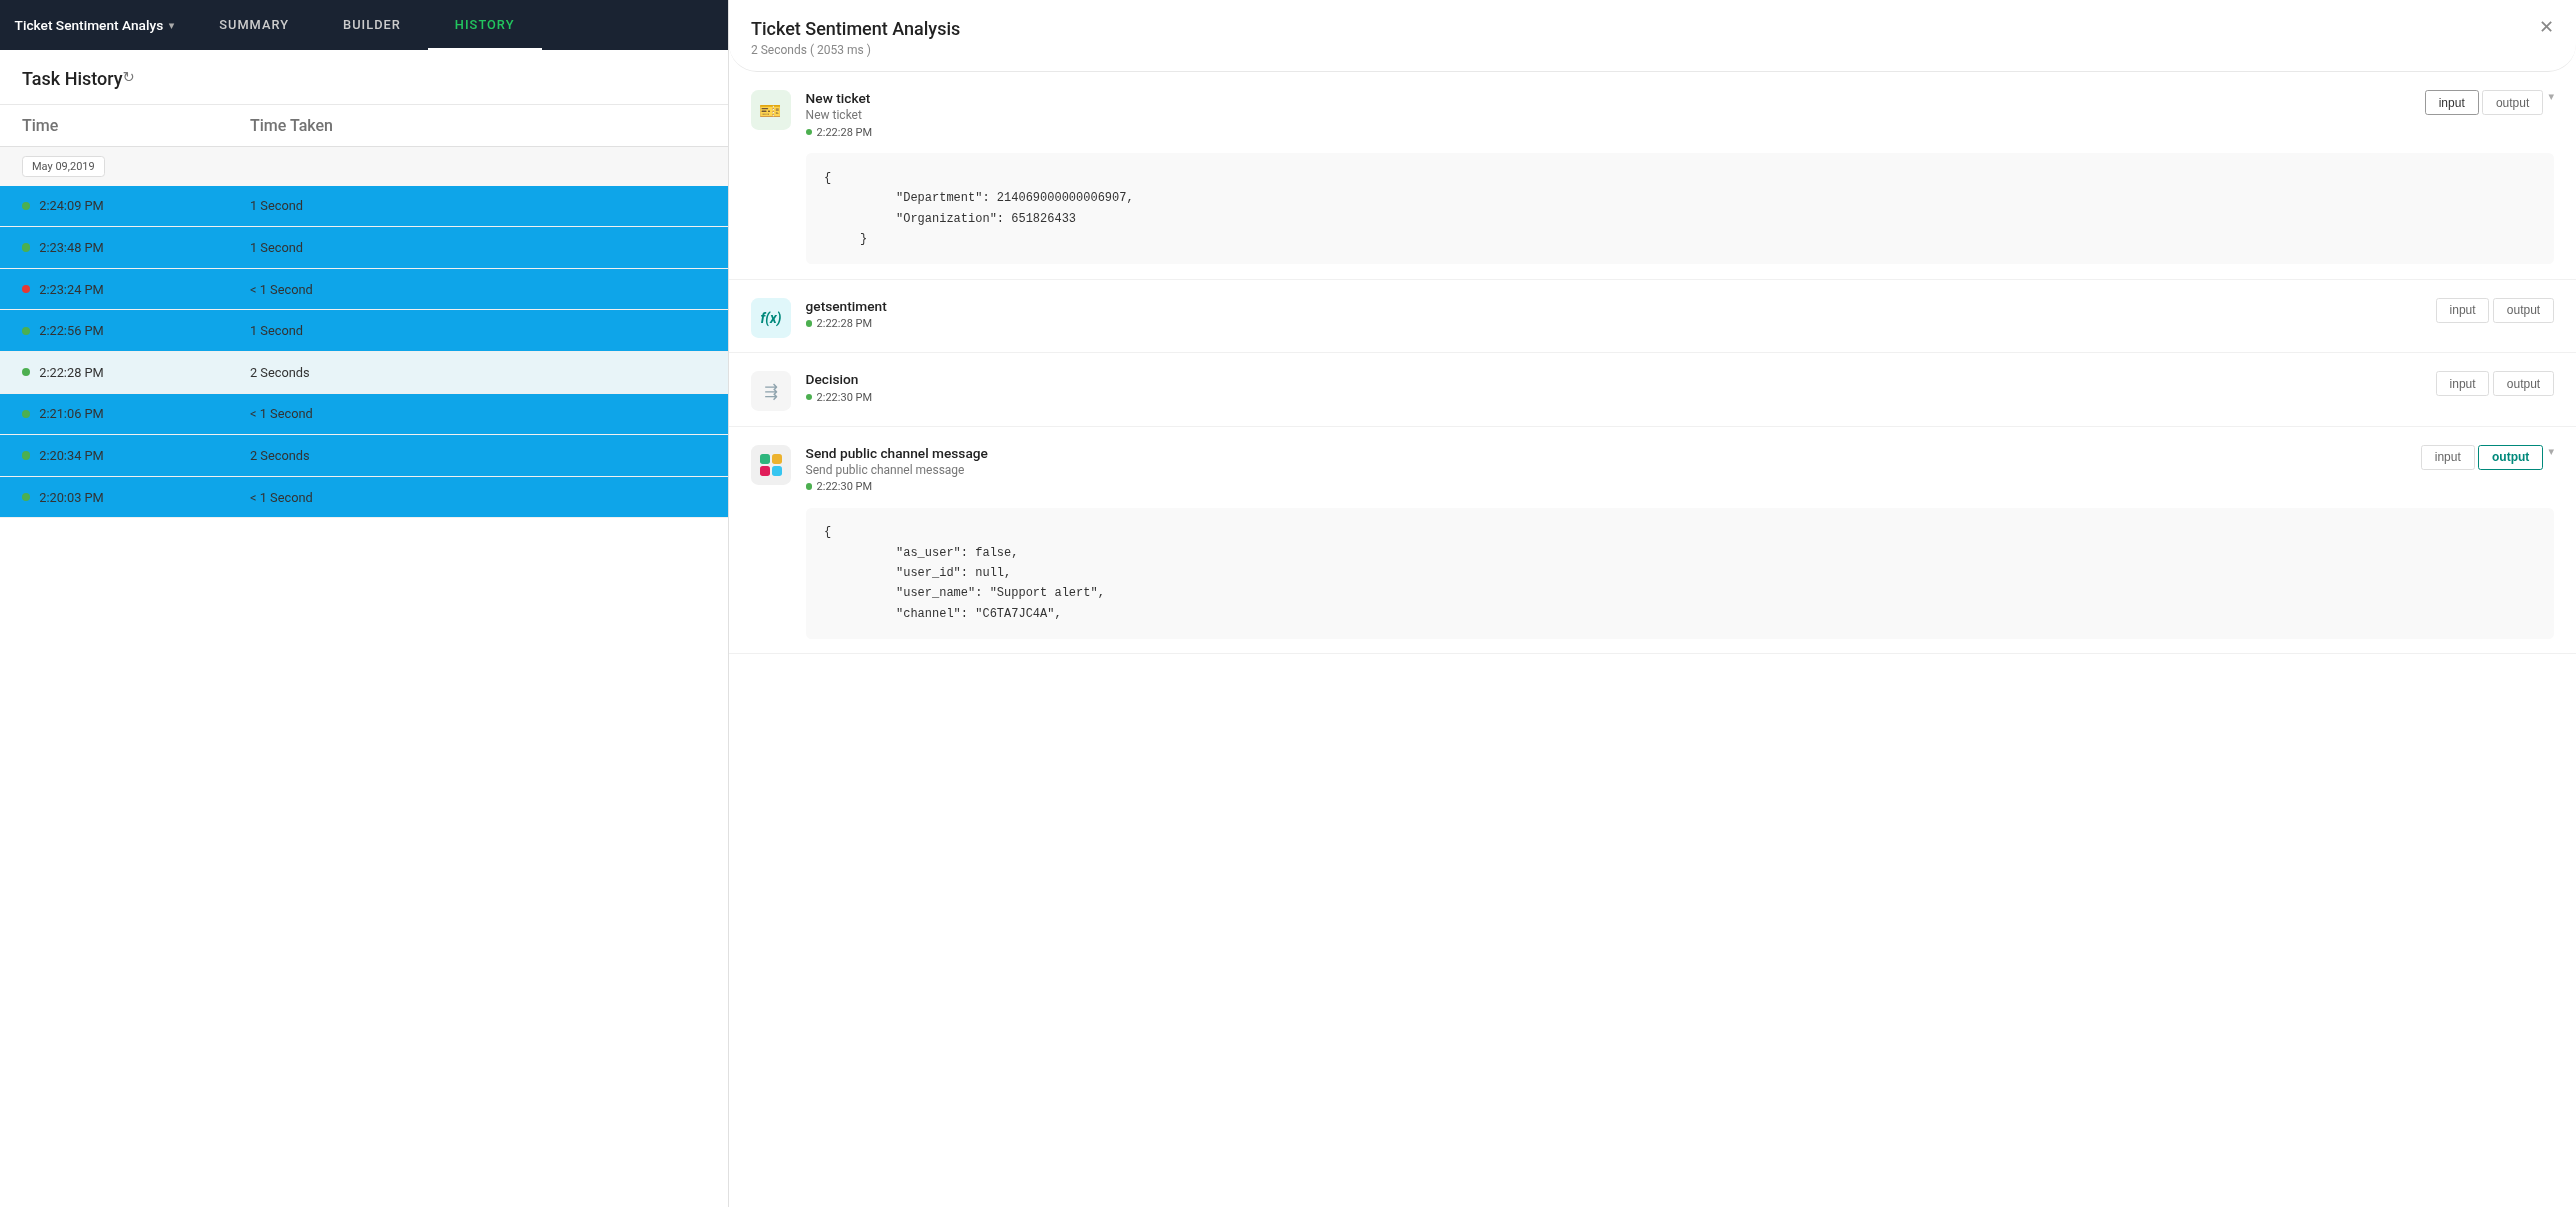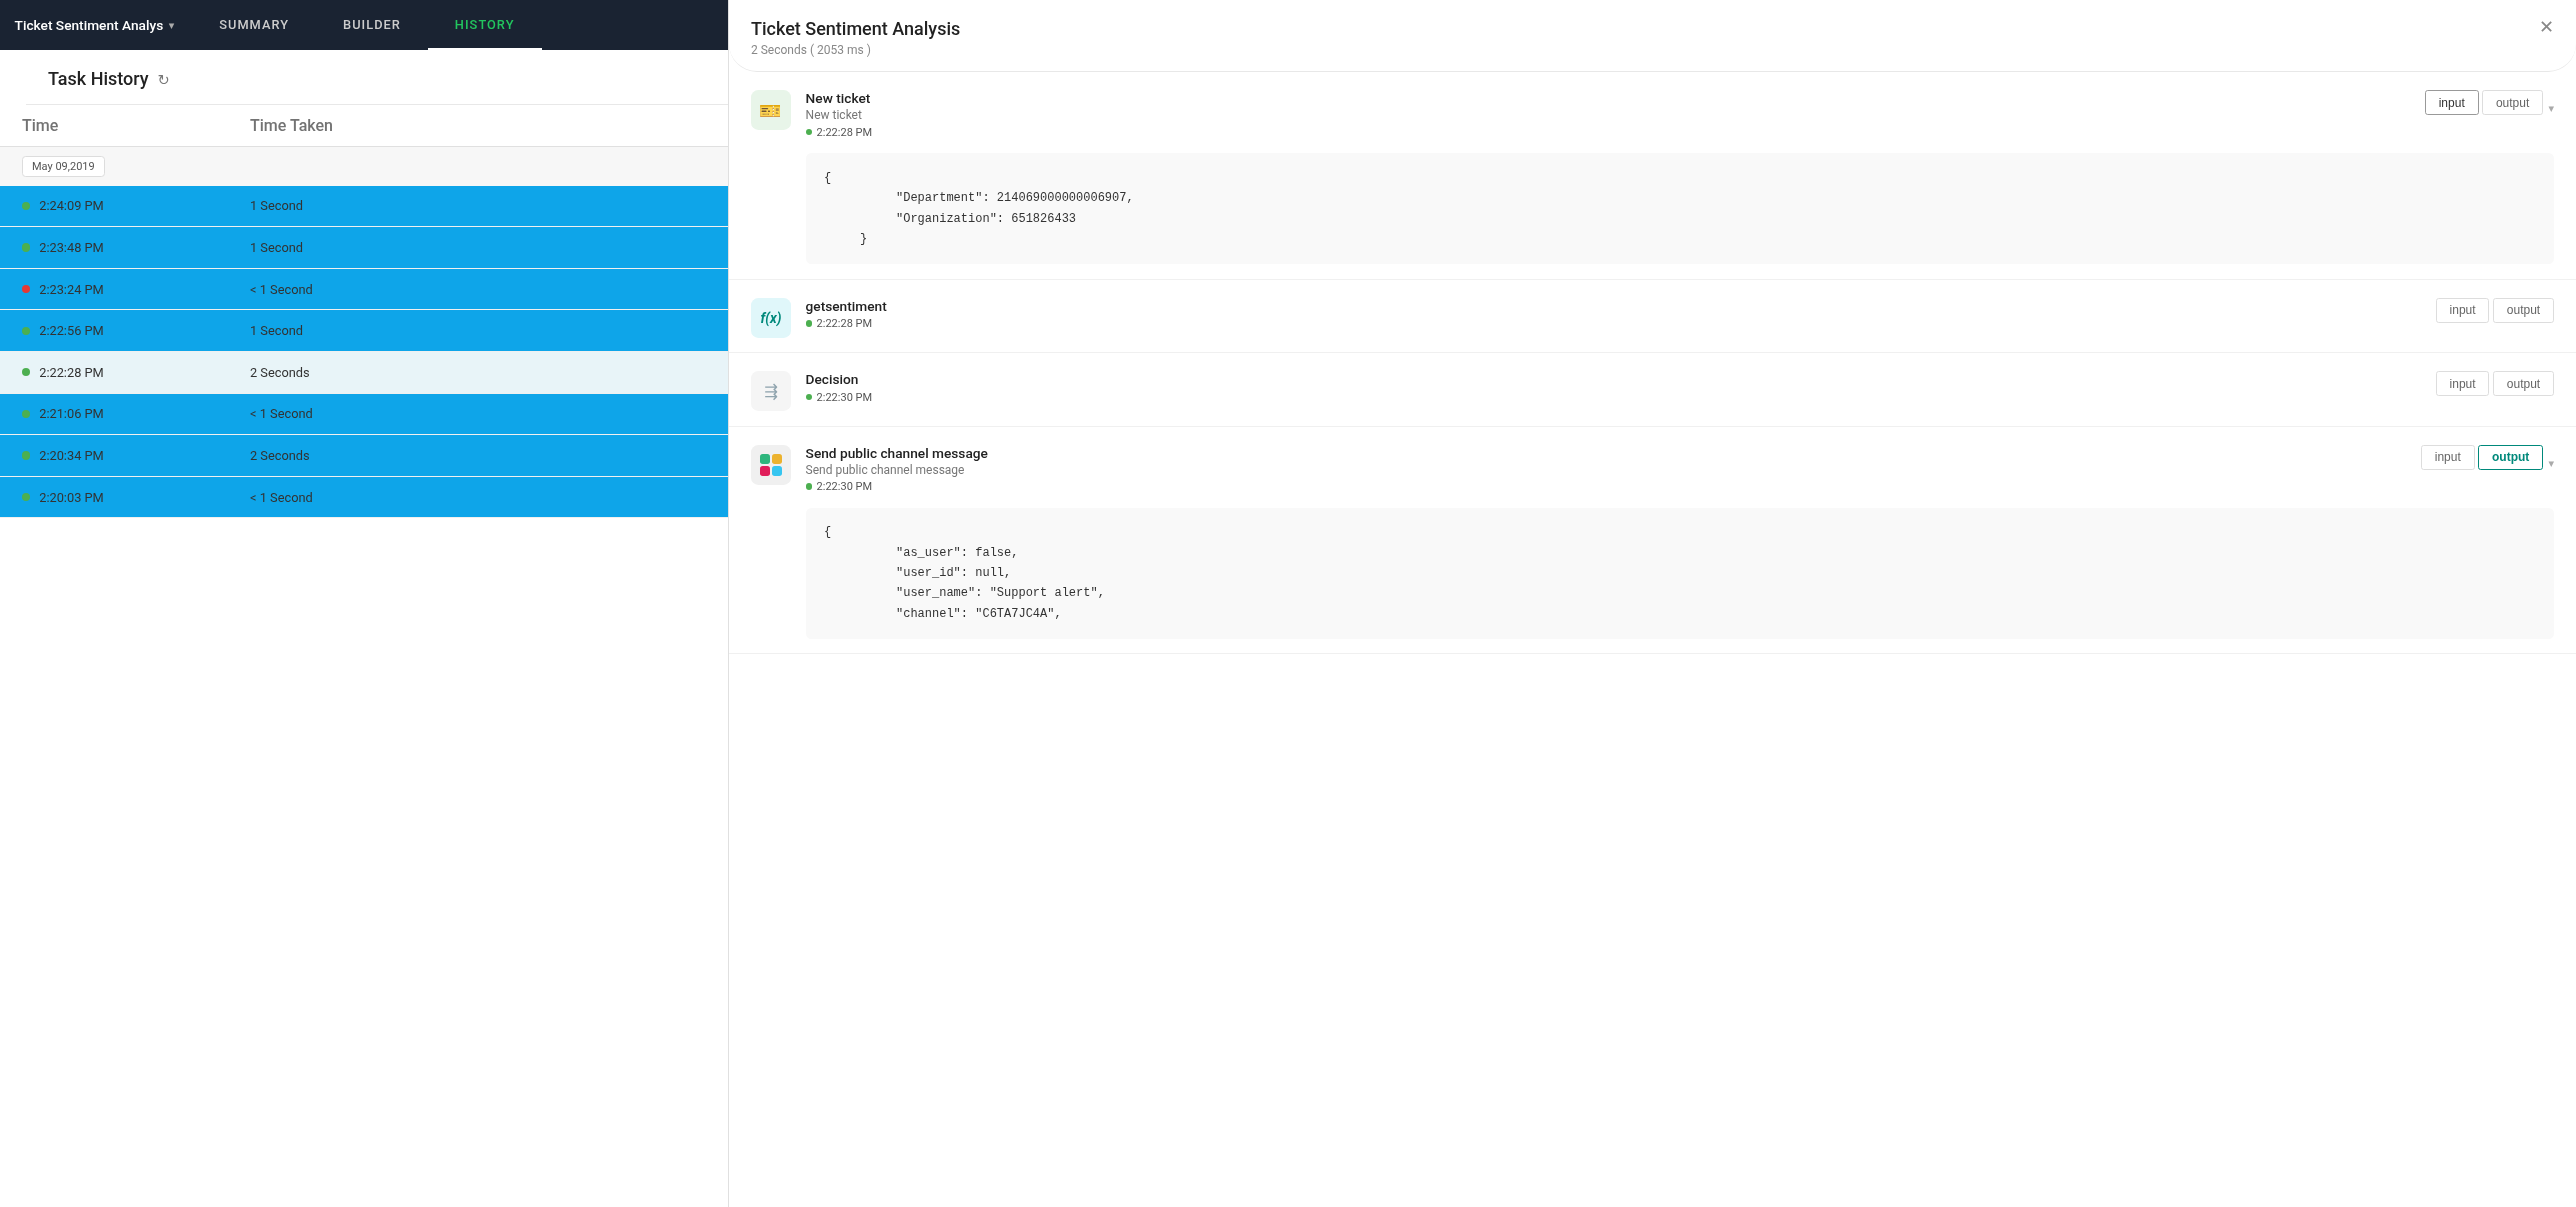"Task History" .task-history-header { align-items: flex-end -> flex-start; gap: 9px -> none; margin-left: 26px -> none }
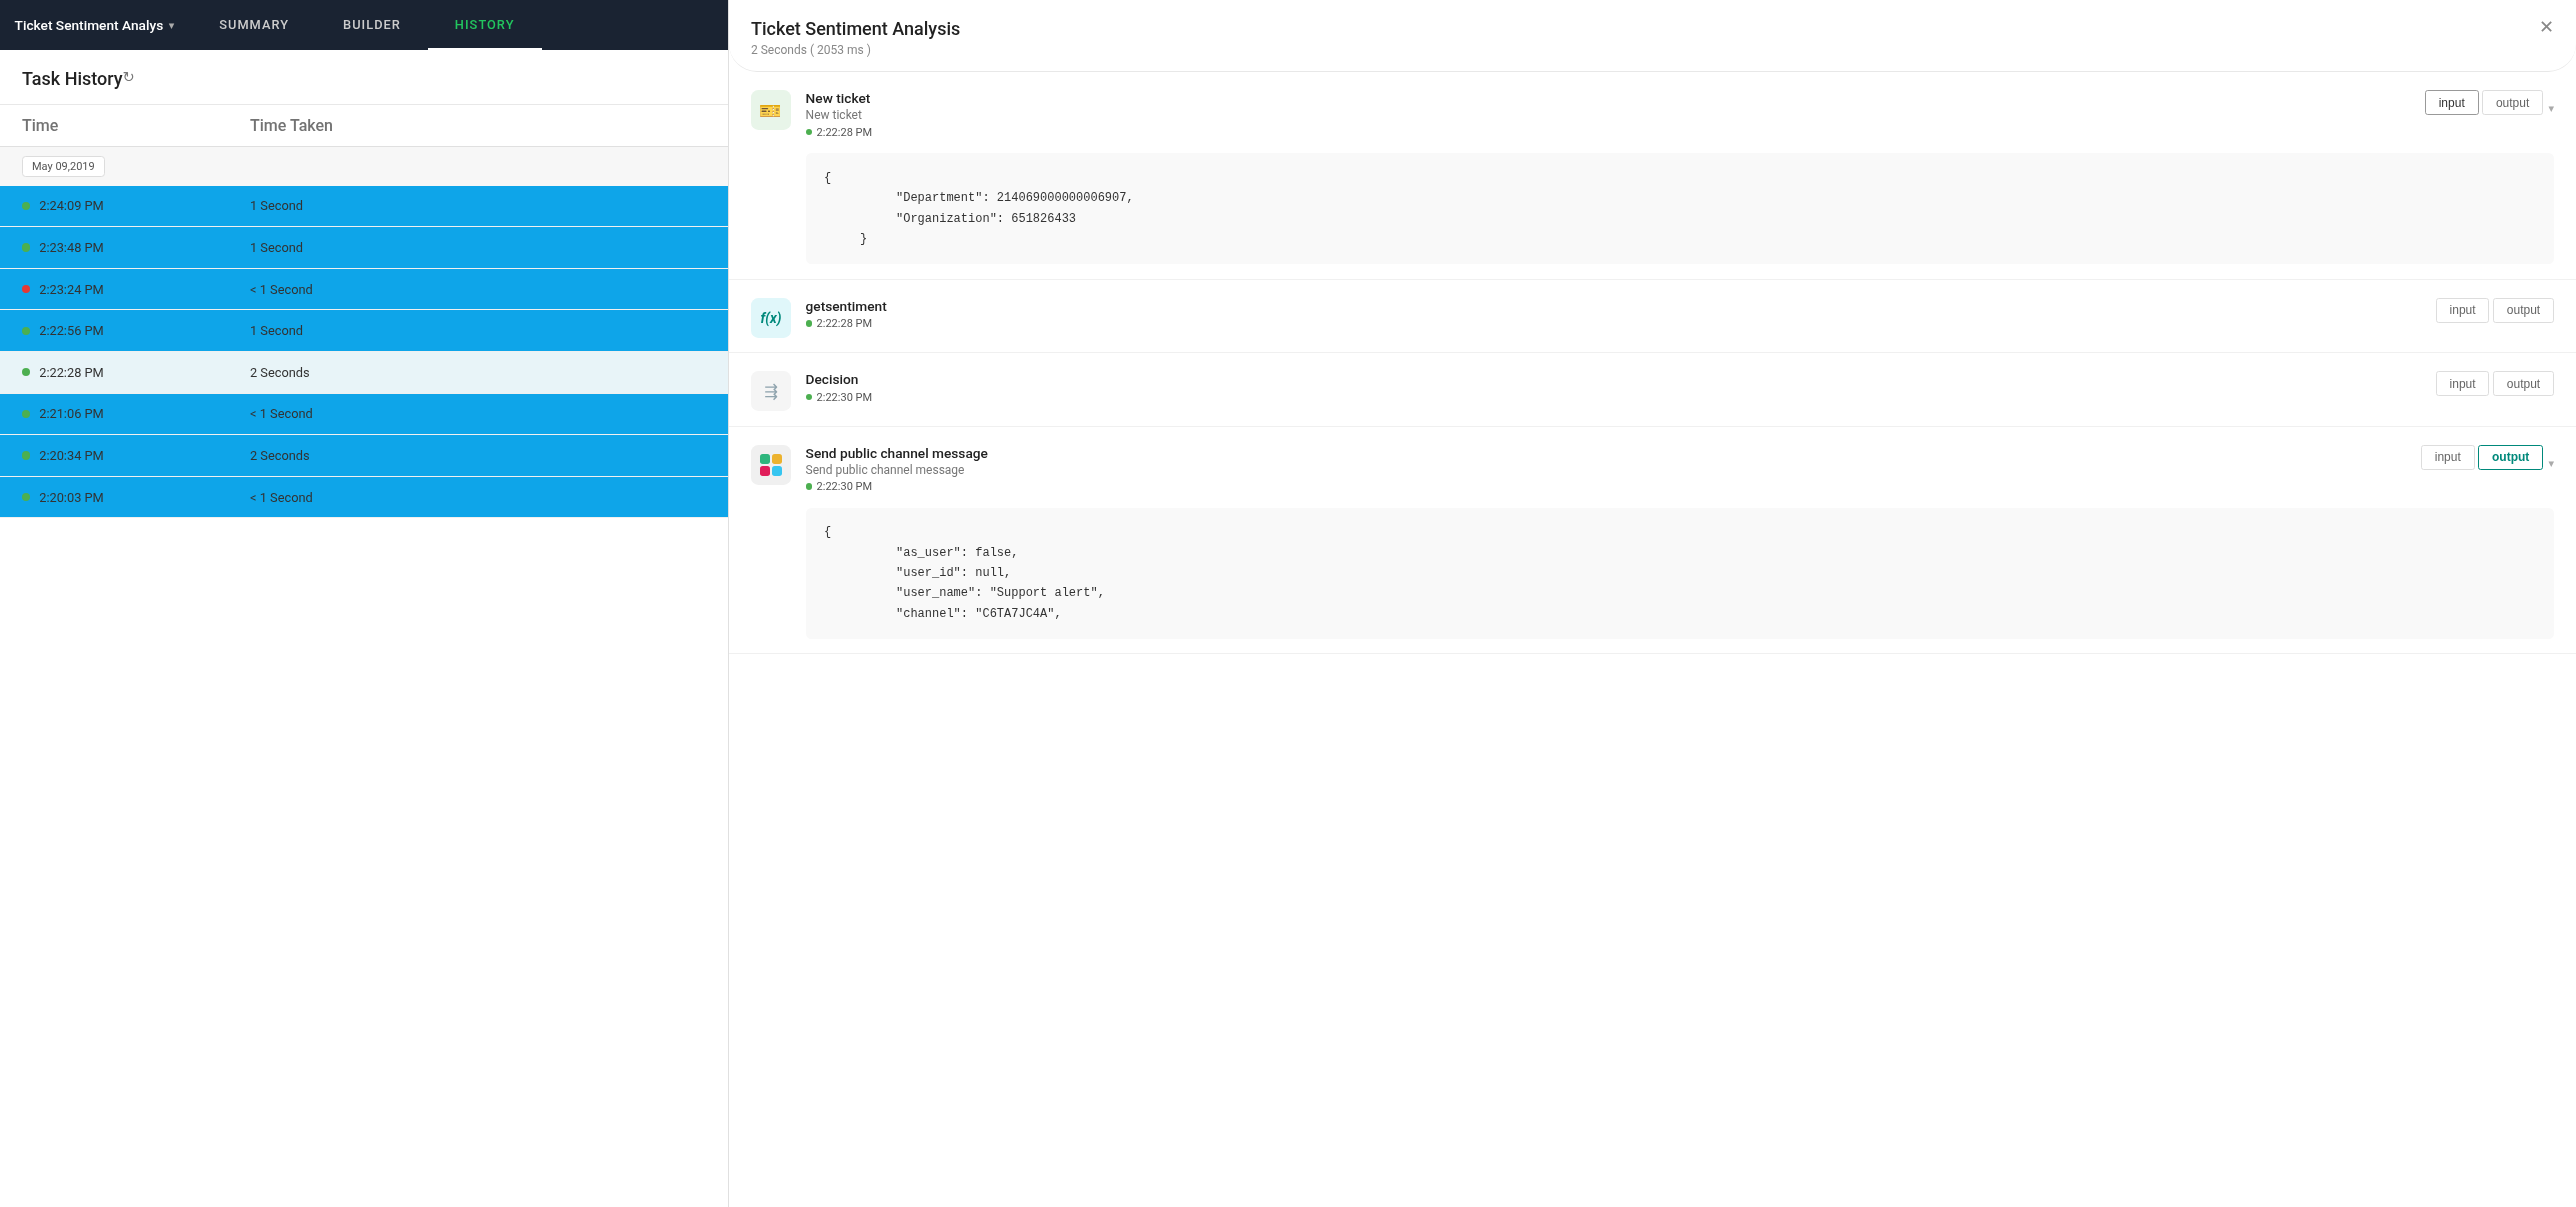"input" .step-actions { align-items: flex-end -> flex-start }
